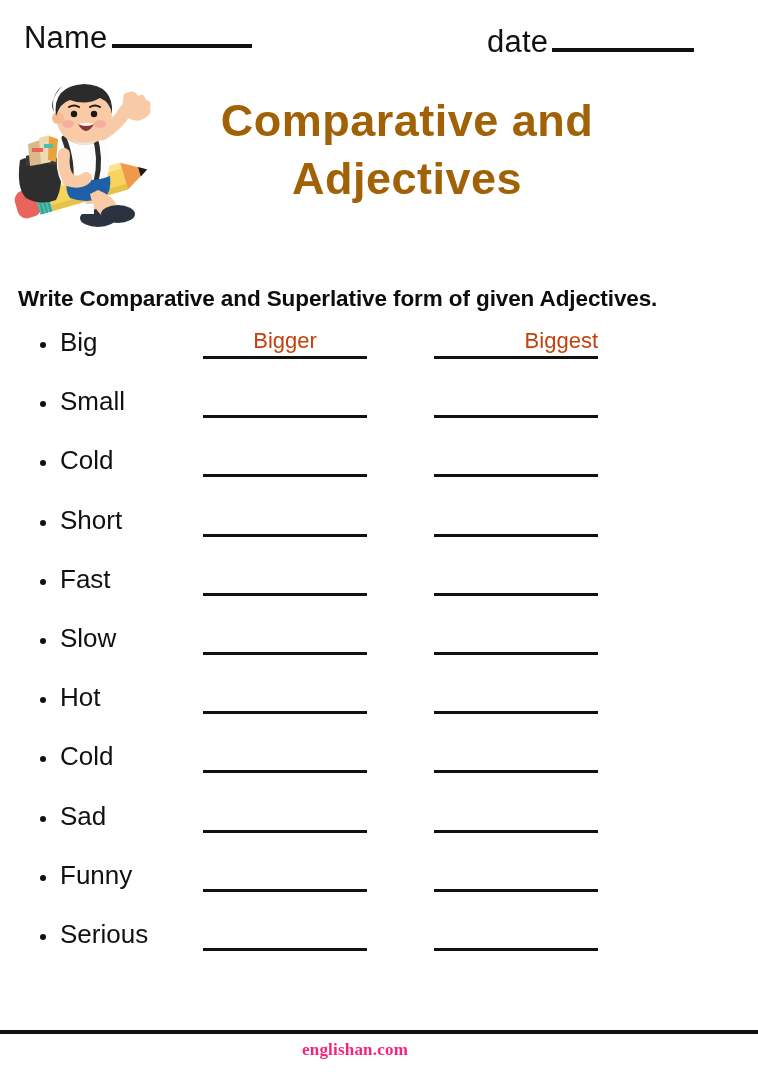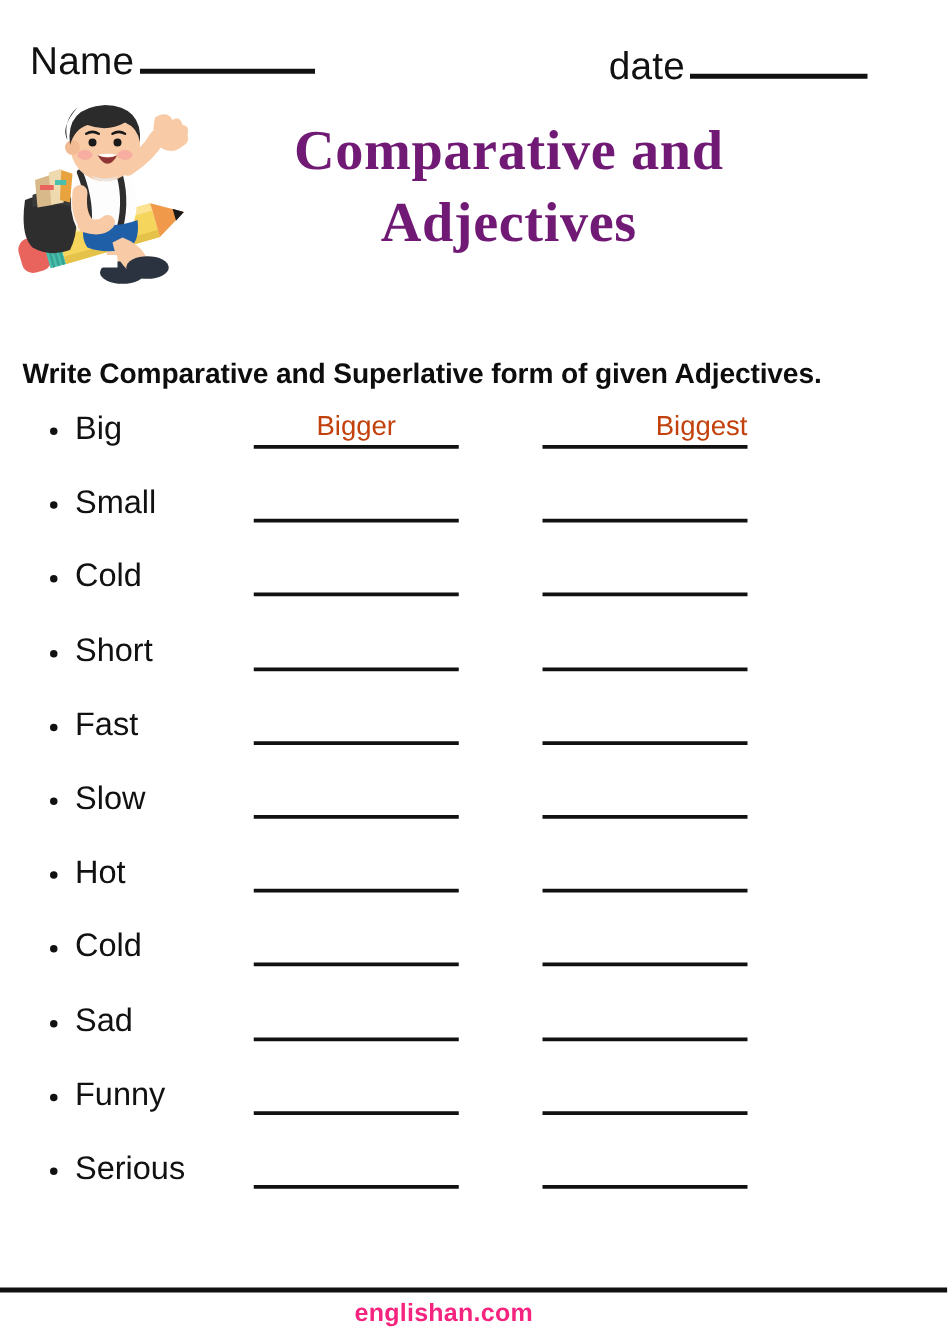"Name" .hdr-label { margin-top: 11px -> none }
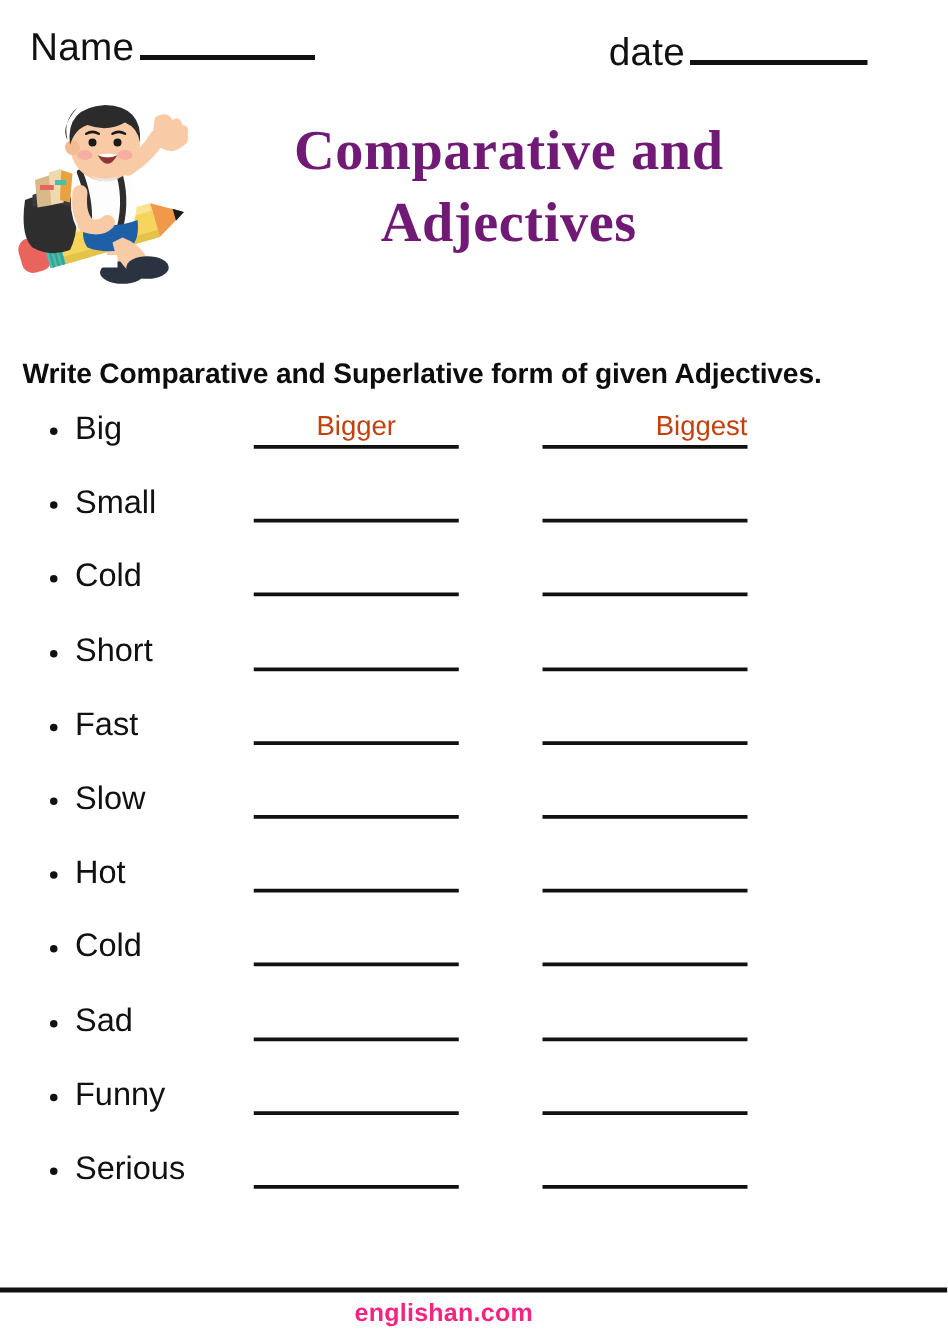"Comparative and" #title { color: #701a75 -> #a16207; font-family: Liberation Serif, serif -> Liberation Sans, sans-serif }
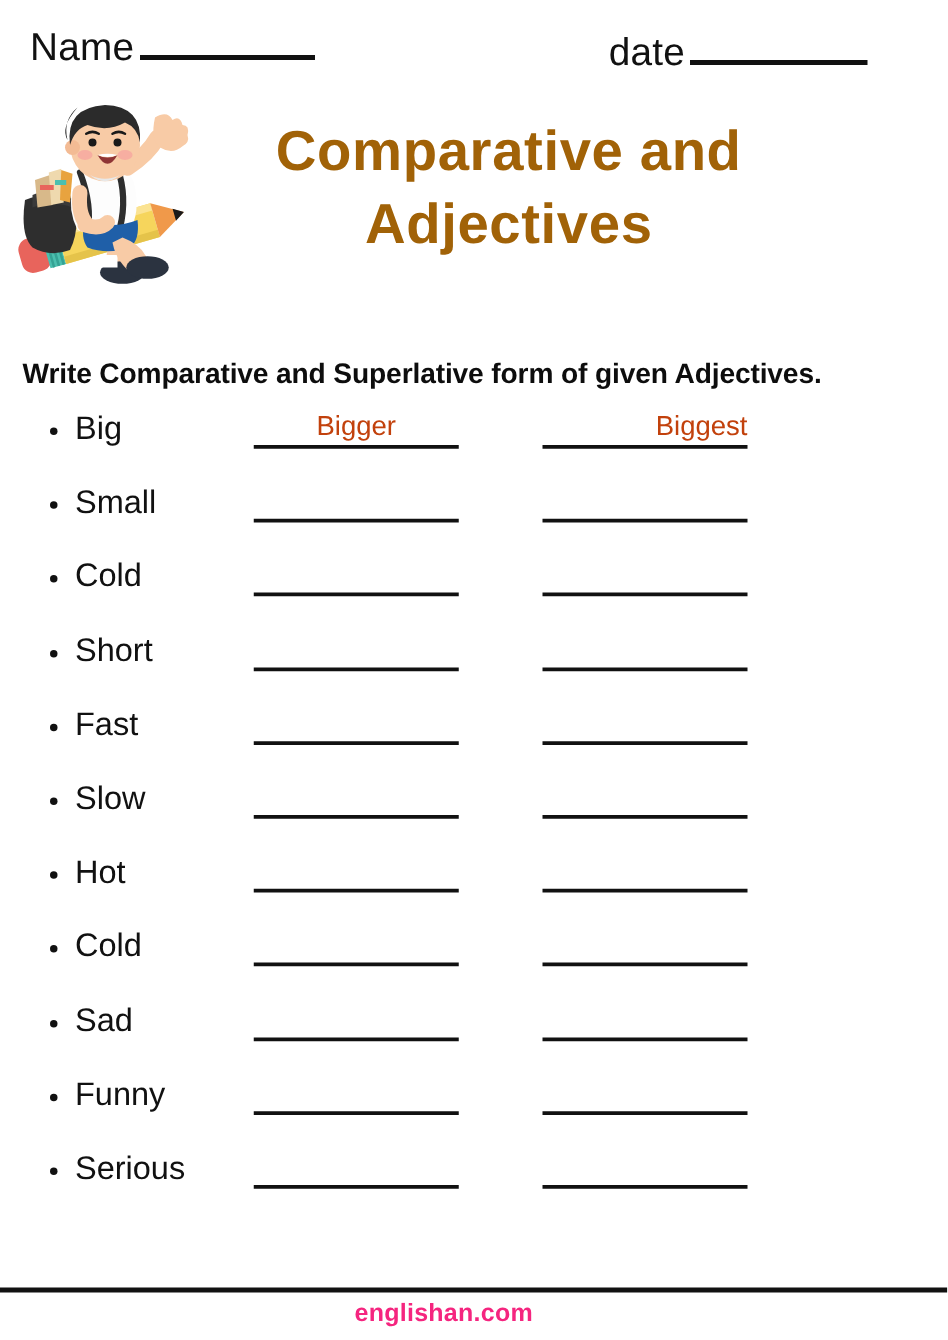"englishan.com" #footer-brand { font-family: Liberation Sans, sans-serif -> Liberation Serif, serif; font-size: 20px -> 17px }
